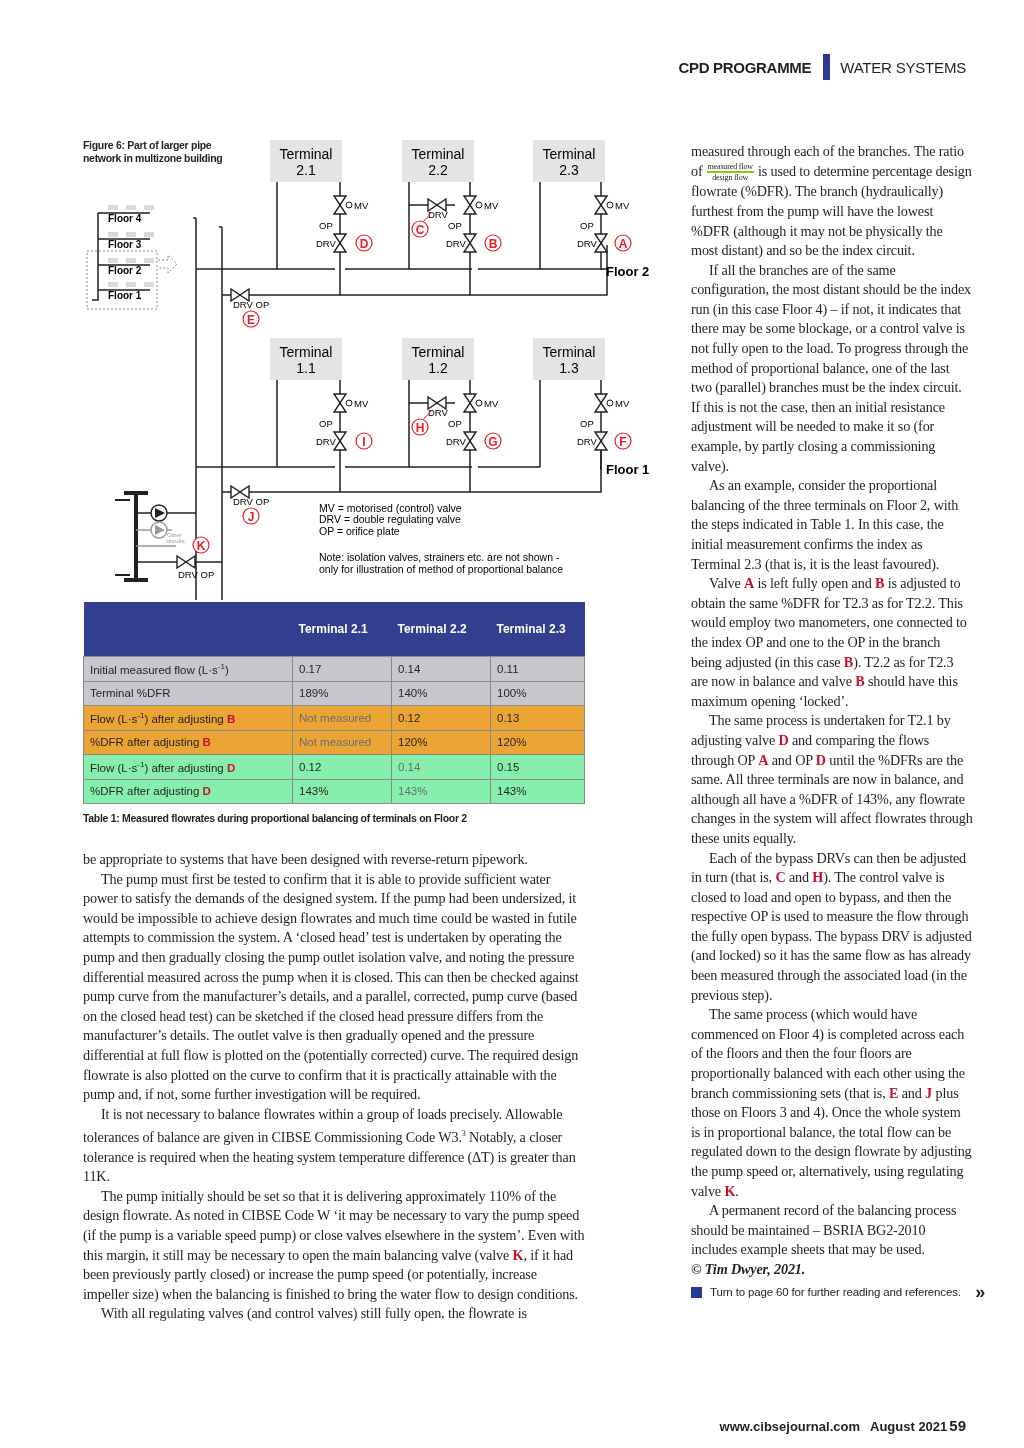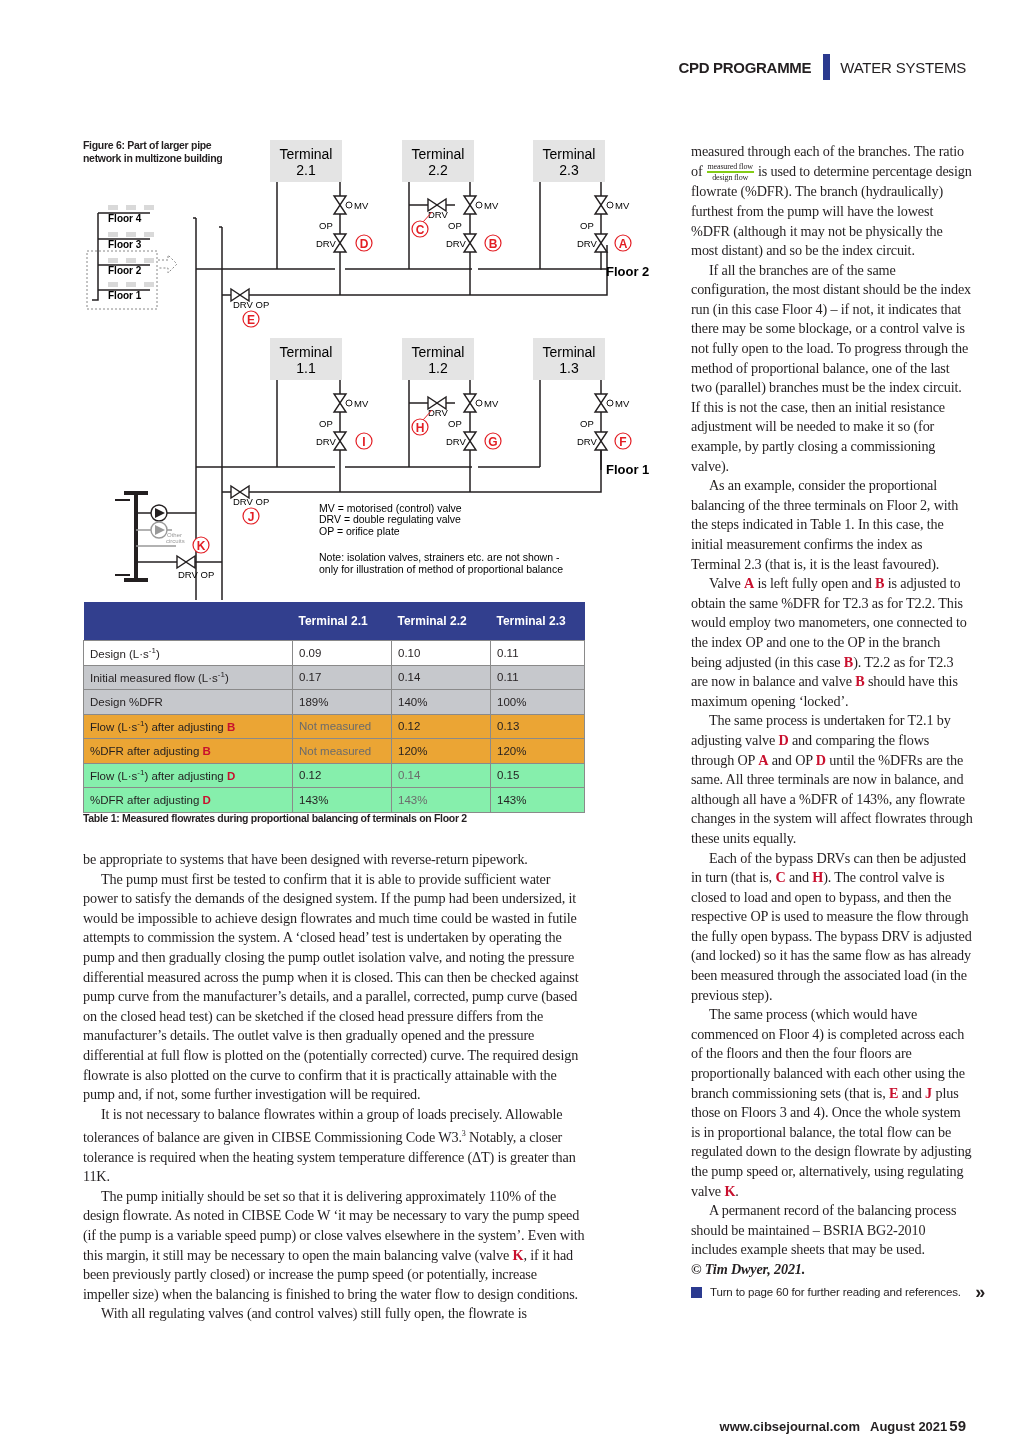"Terminal 2.1" .tbl th { padding: 4px 6px -> 12px 6px }
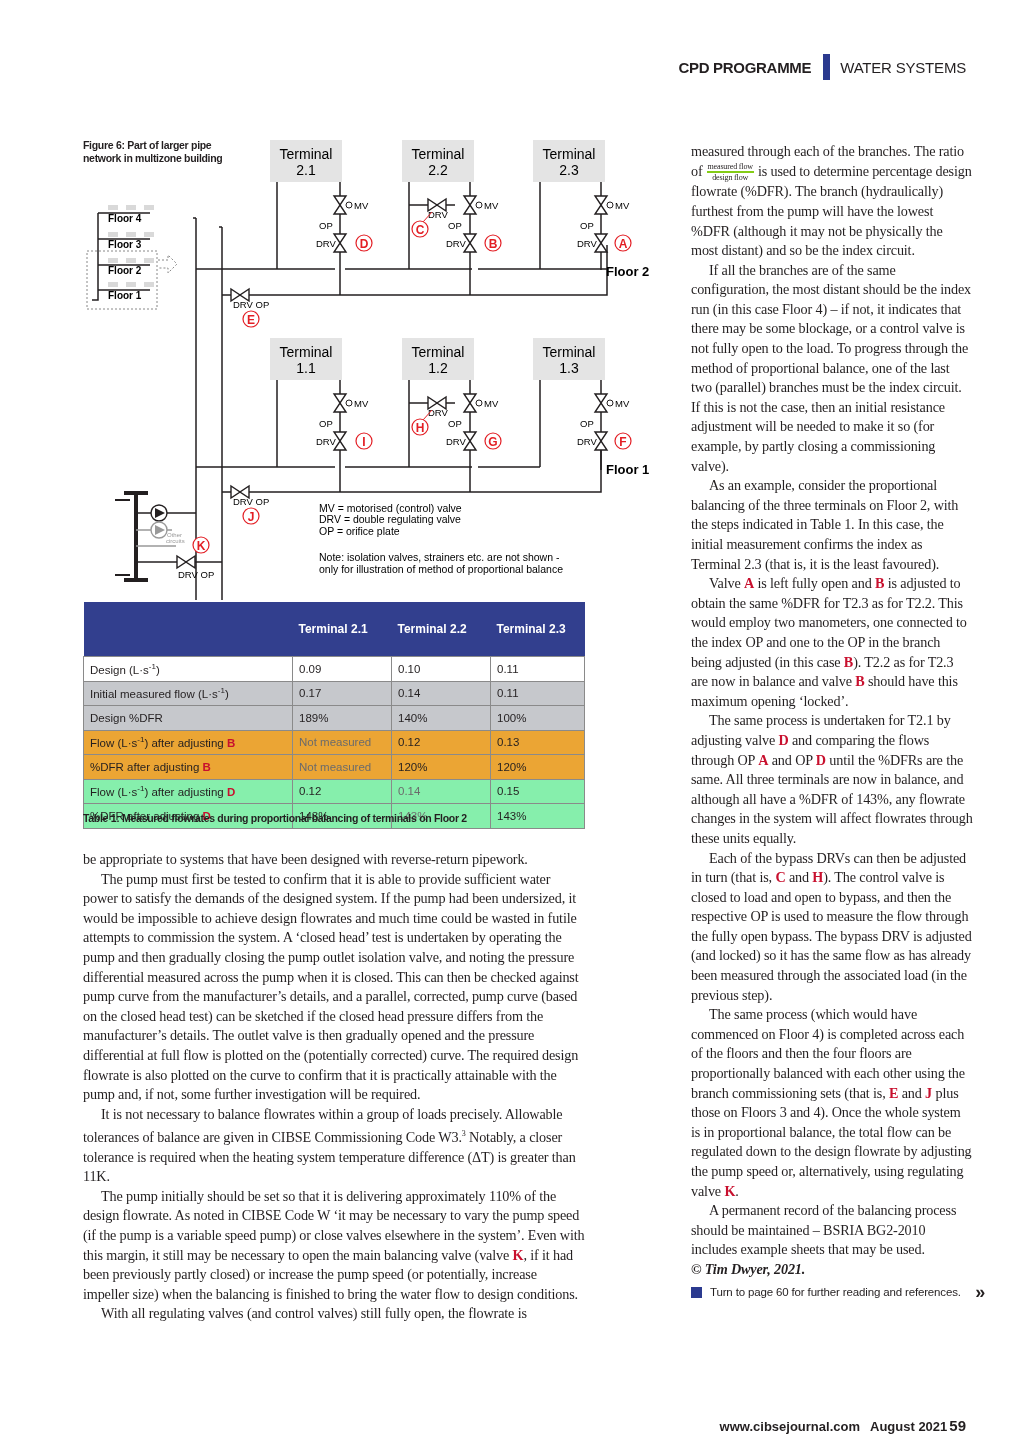"Design (L·s-1)" tr.white { html: <tr> <td><span>Design (L·s</span><span>-1</span><span>)</span></td> <td>0.09</td> <td>0.10</td> <td>0.11</td> </tr> -> none }
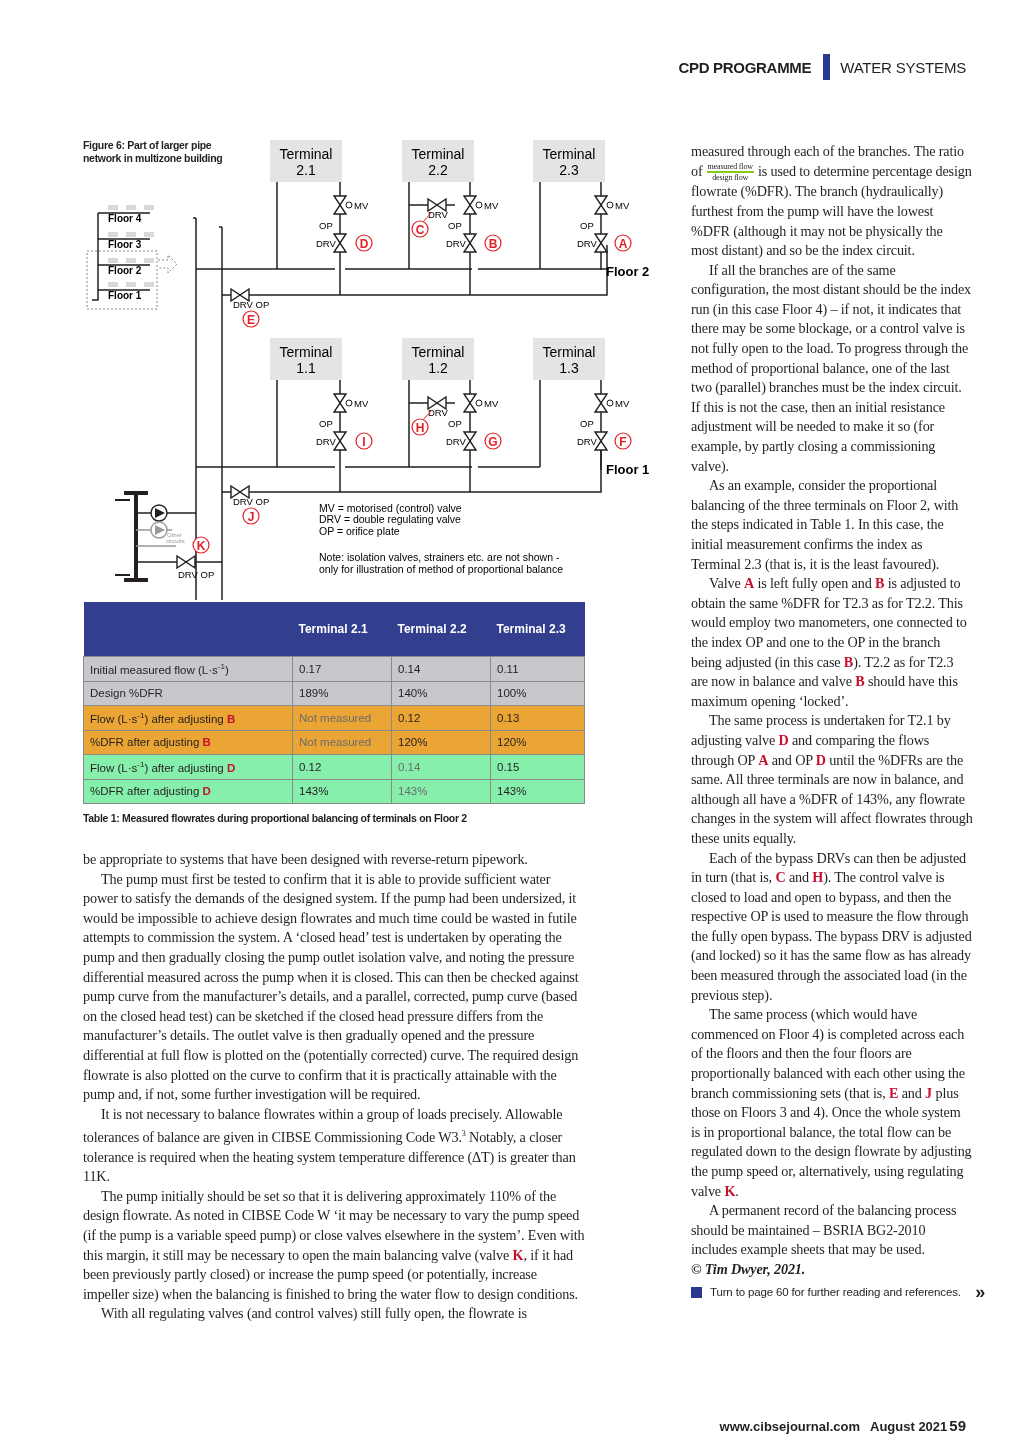"Design %DFR" span { text: Design -> Terminal }
